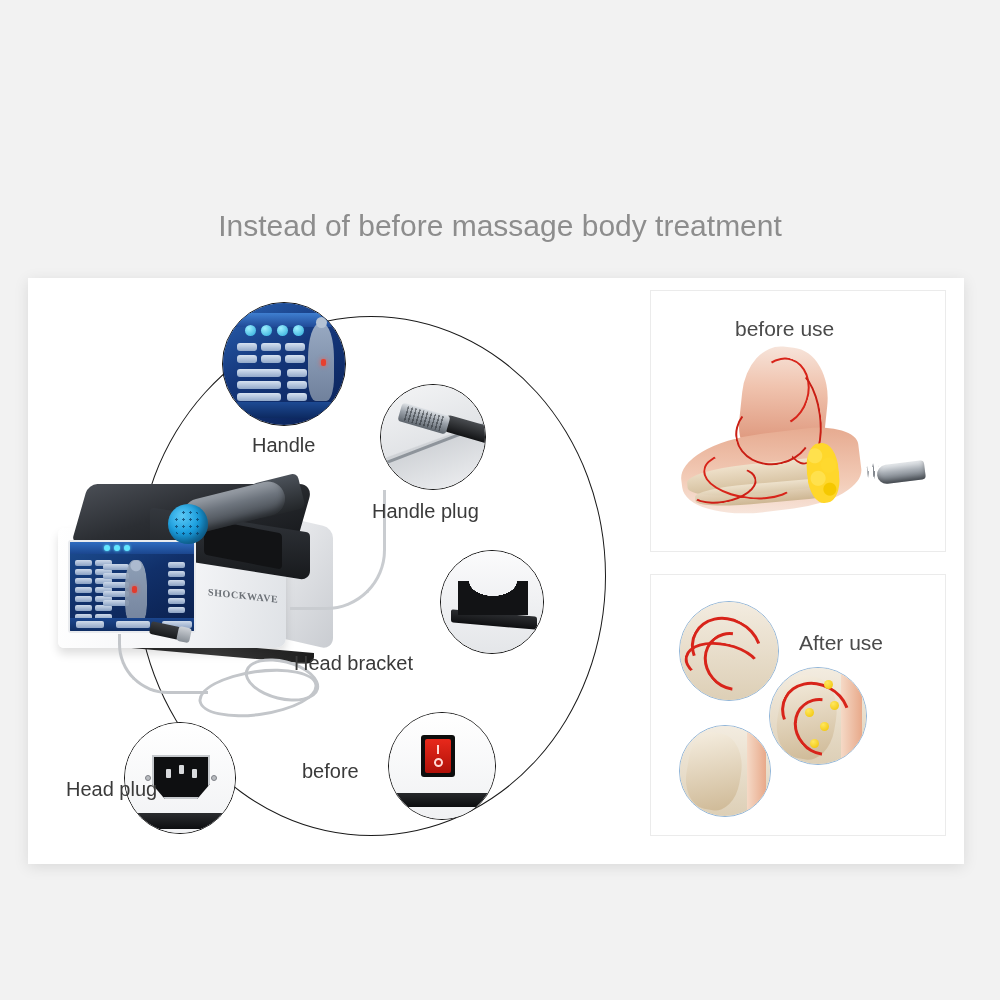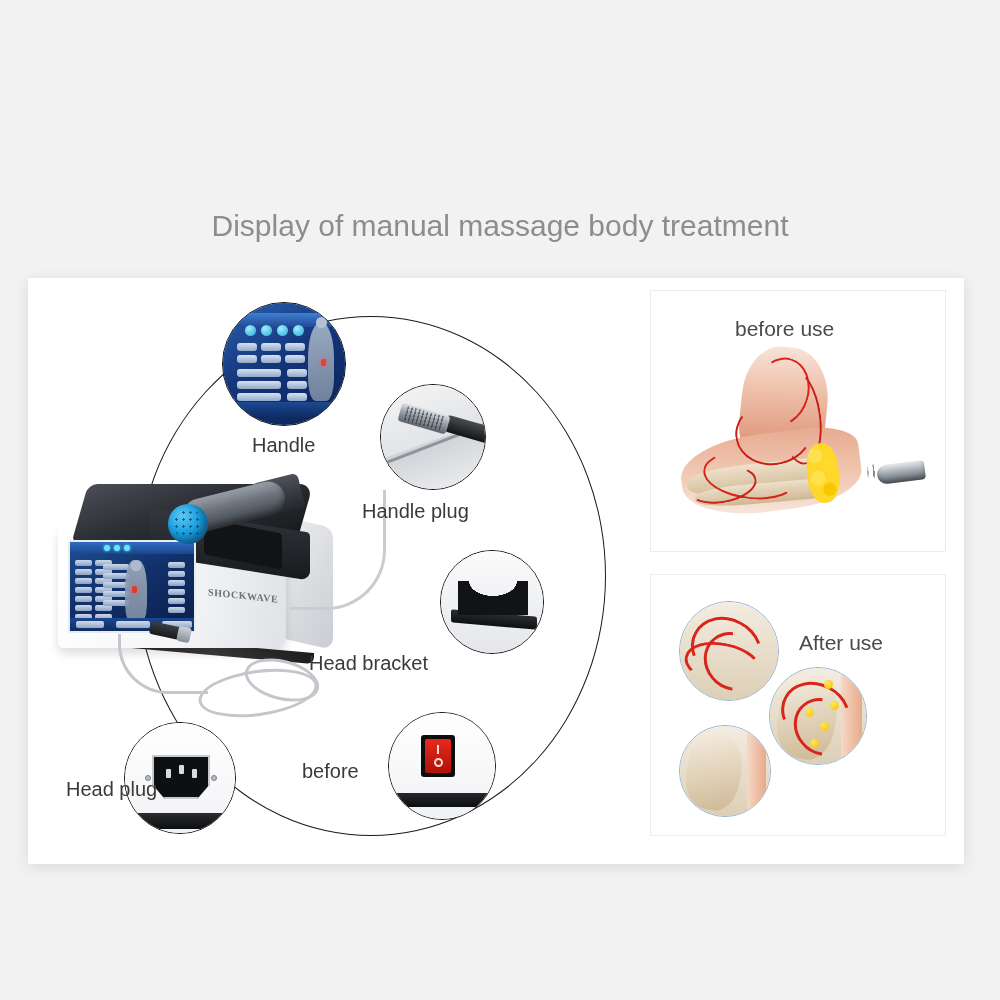"Display of manual massage body" div.subhead { text: Display of manual -> Instead of before }
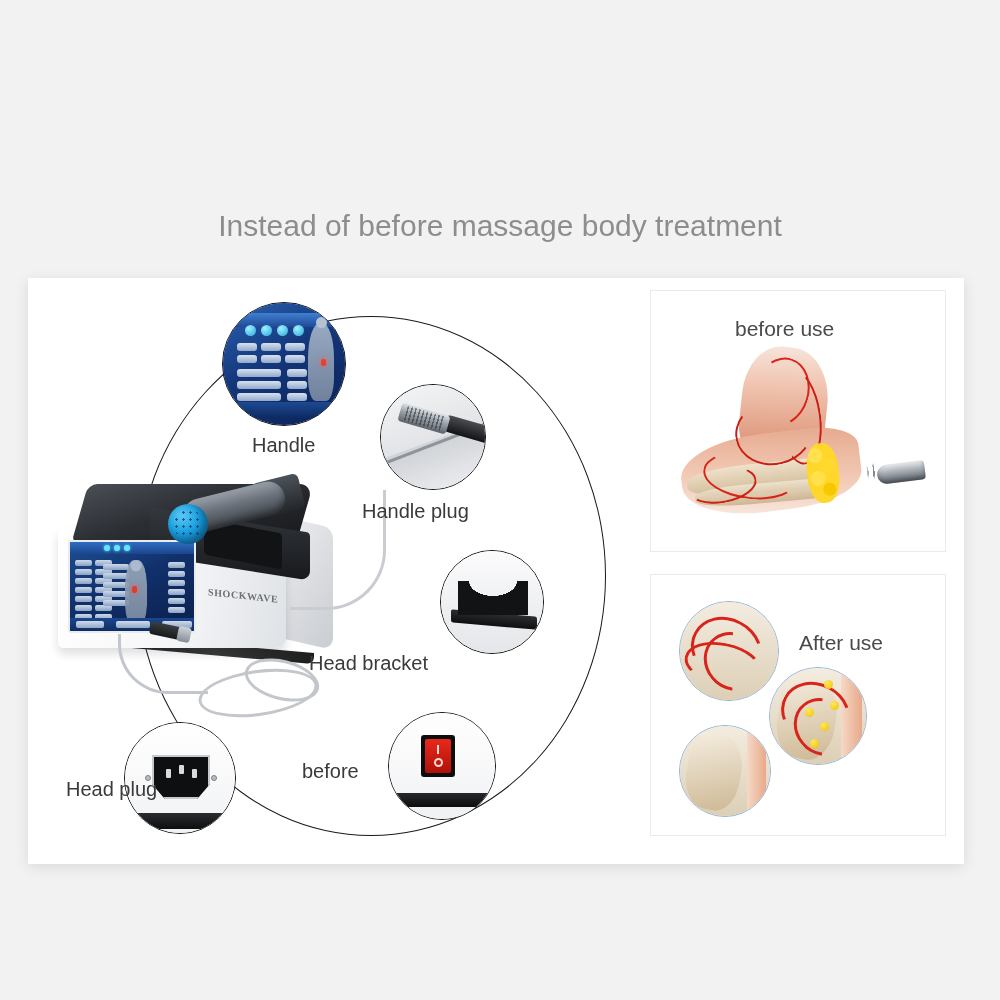"Handle plug" .l-handle { left: 312px -> 322px }
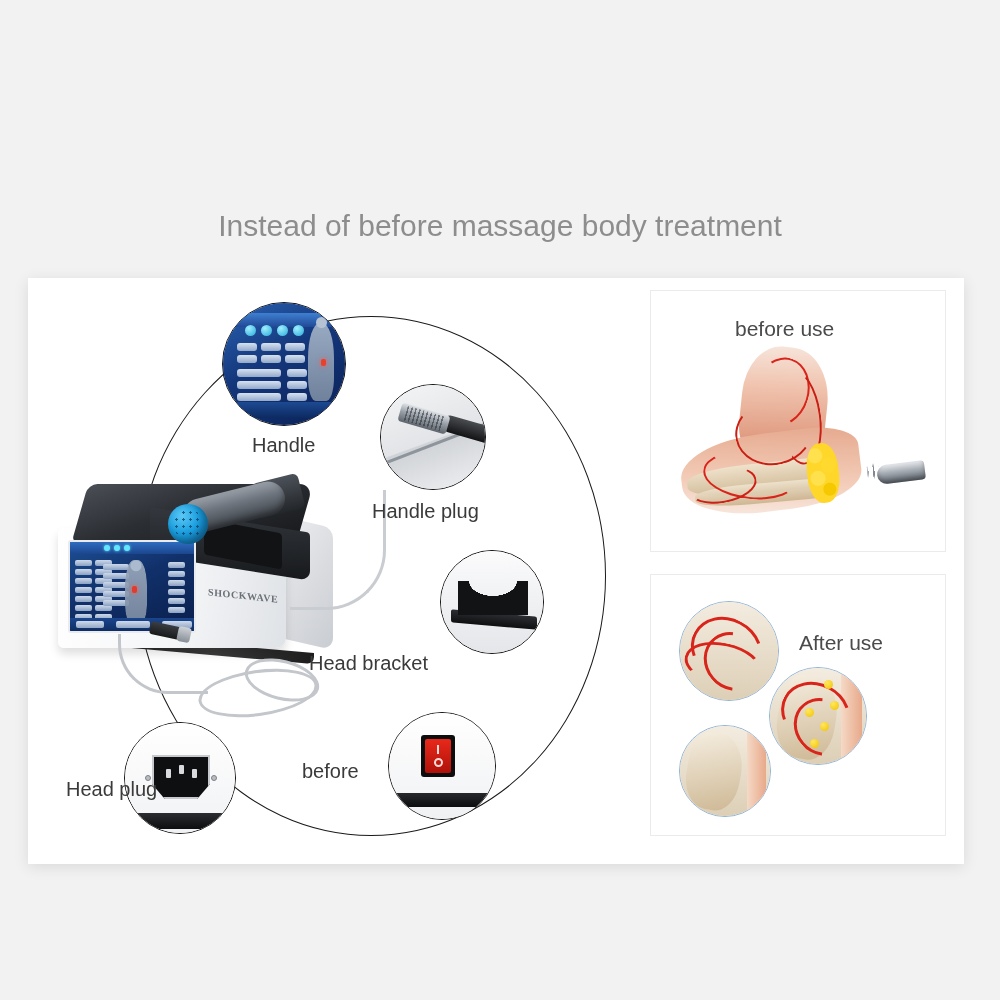"Head bracket" .l-bracket { left: 259px -> 244px }
